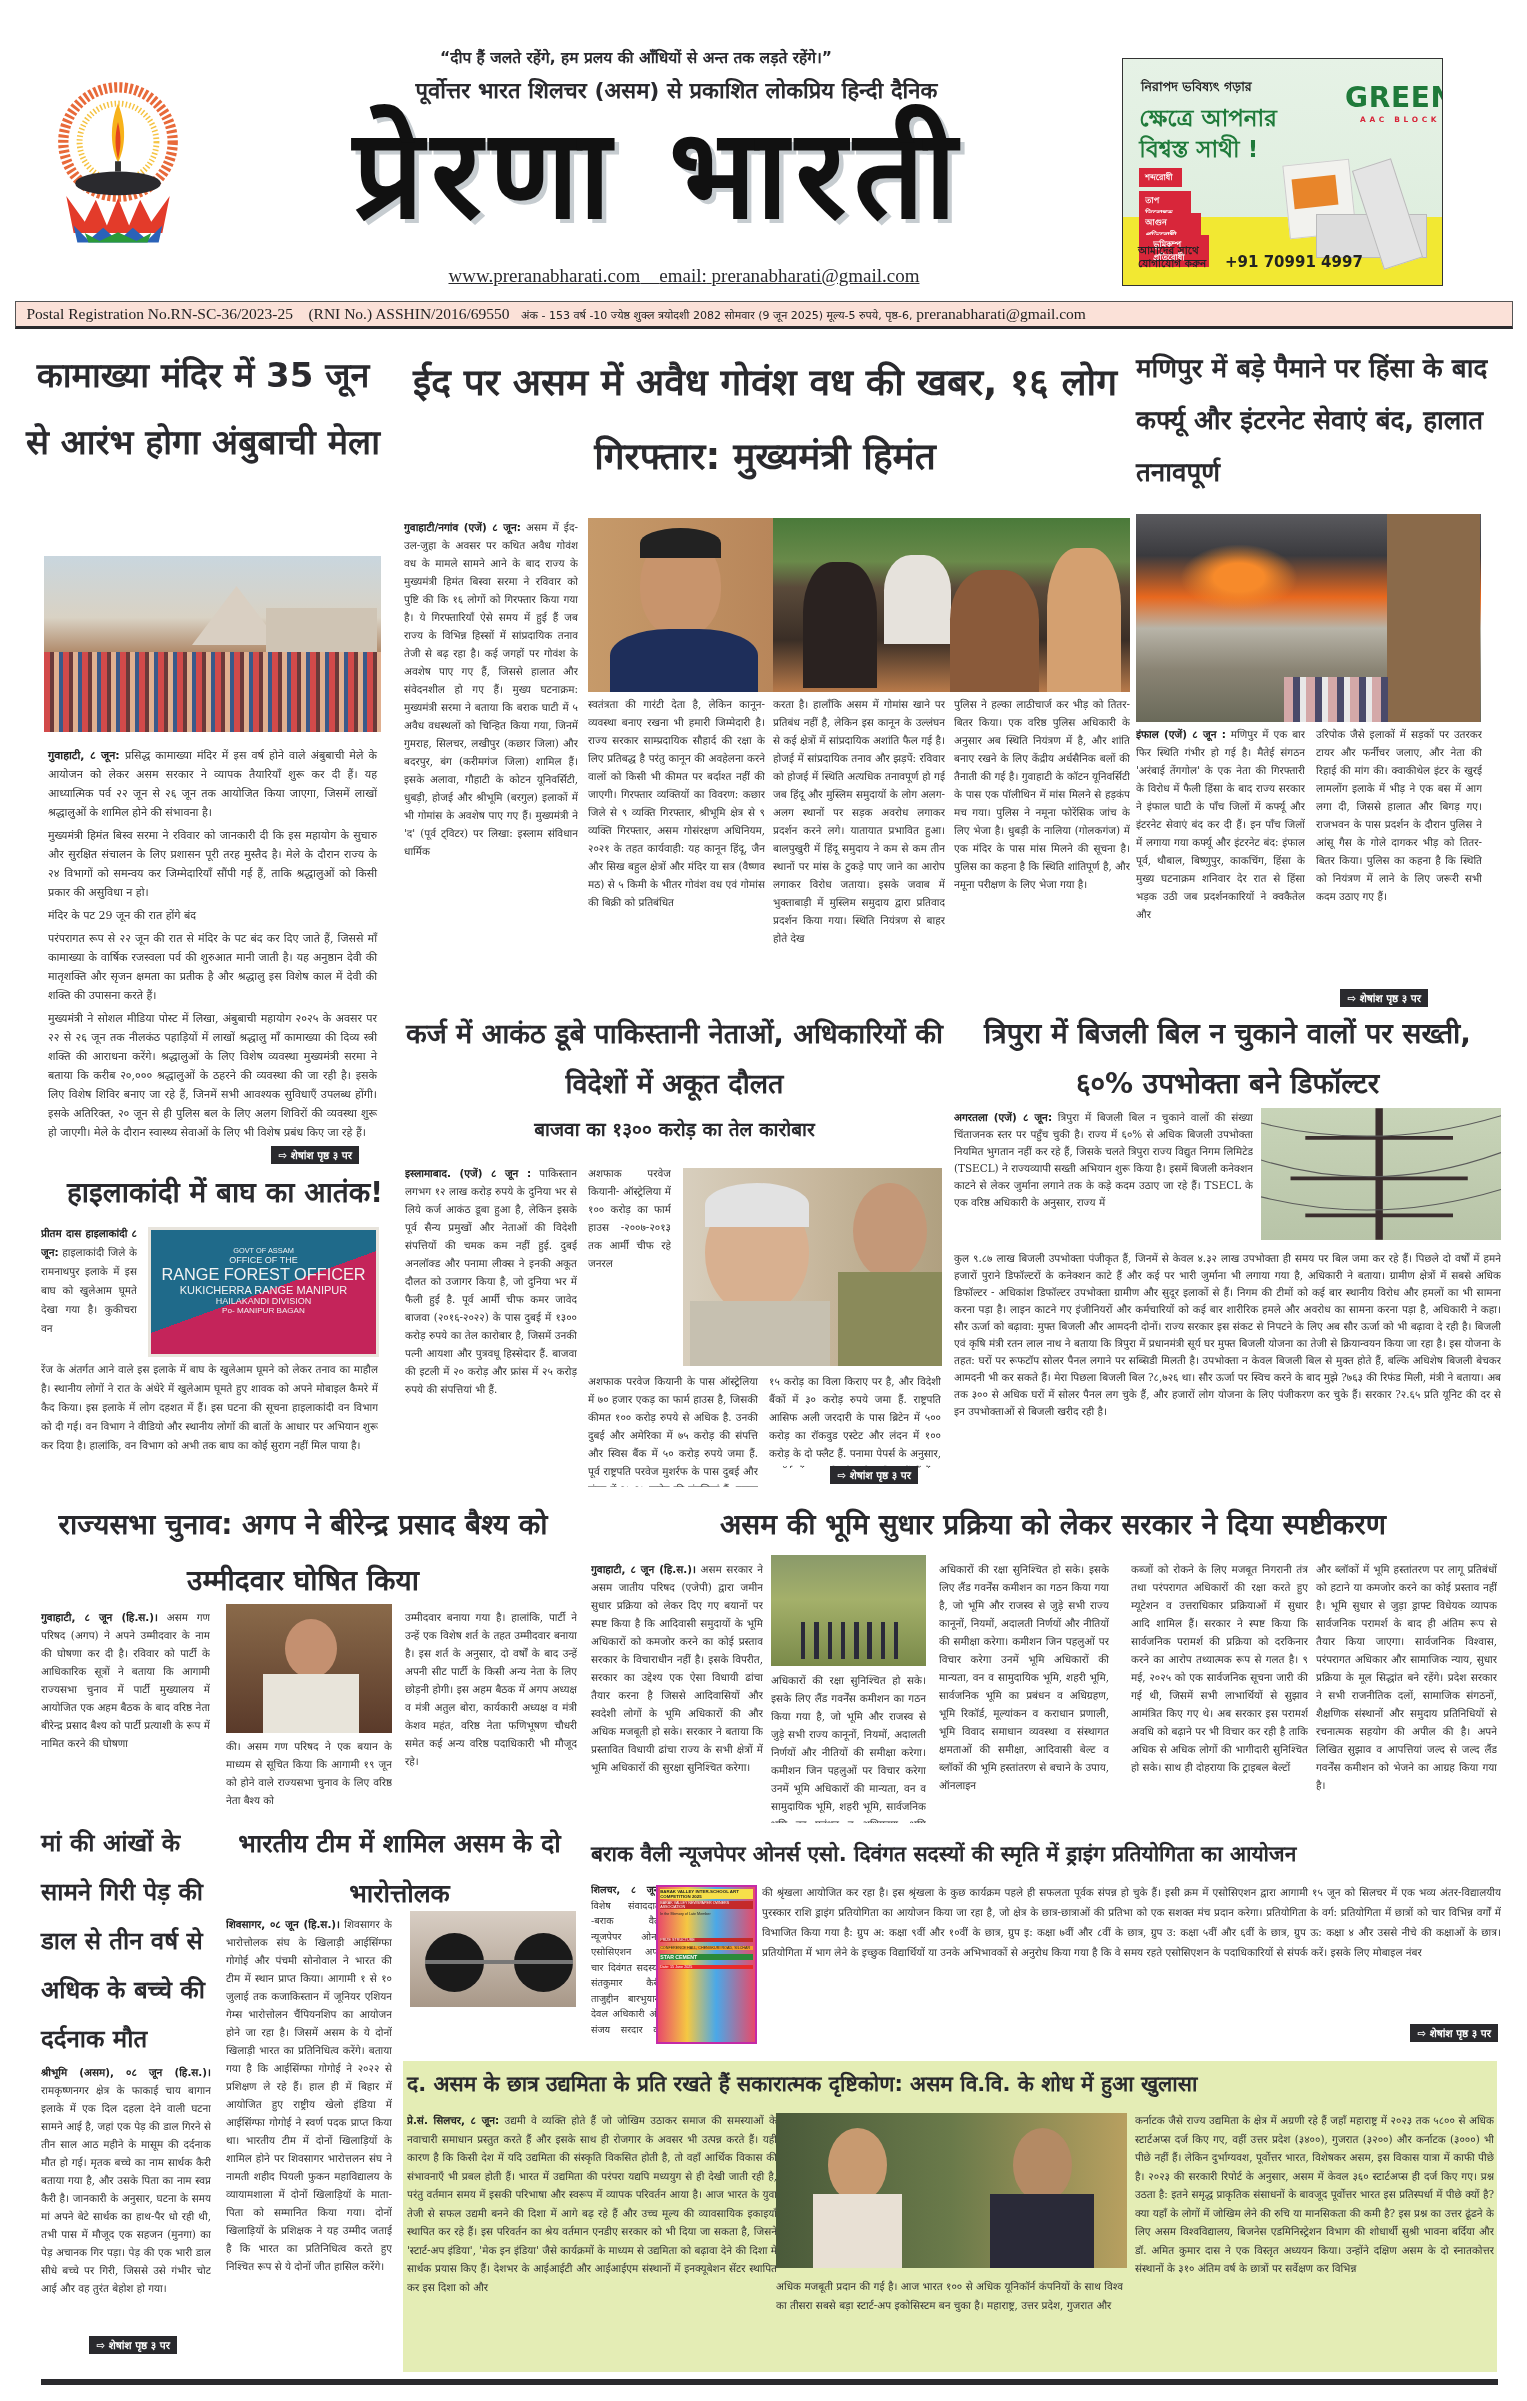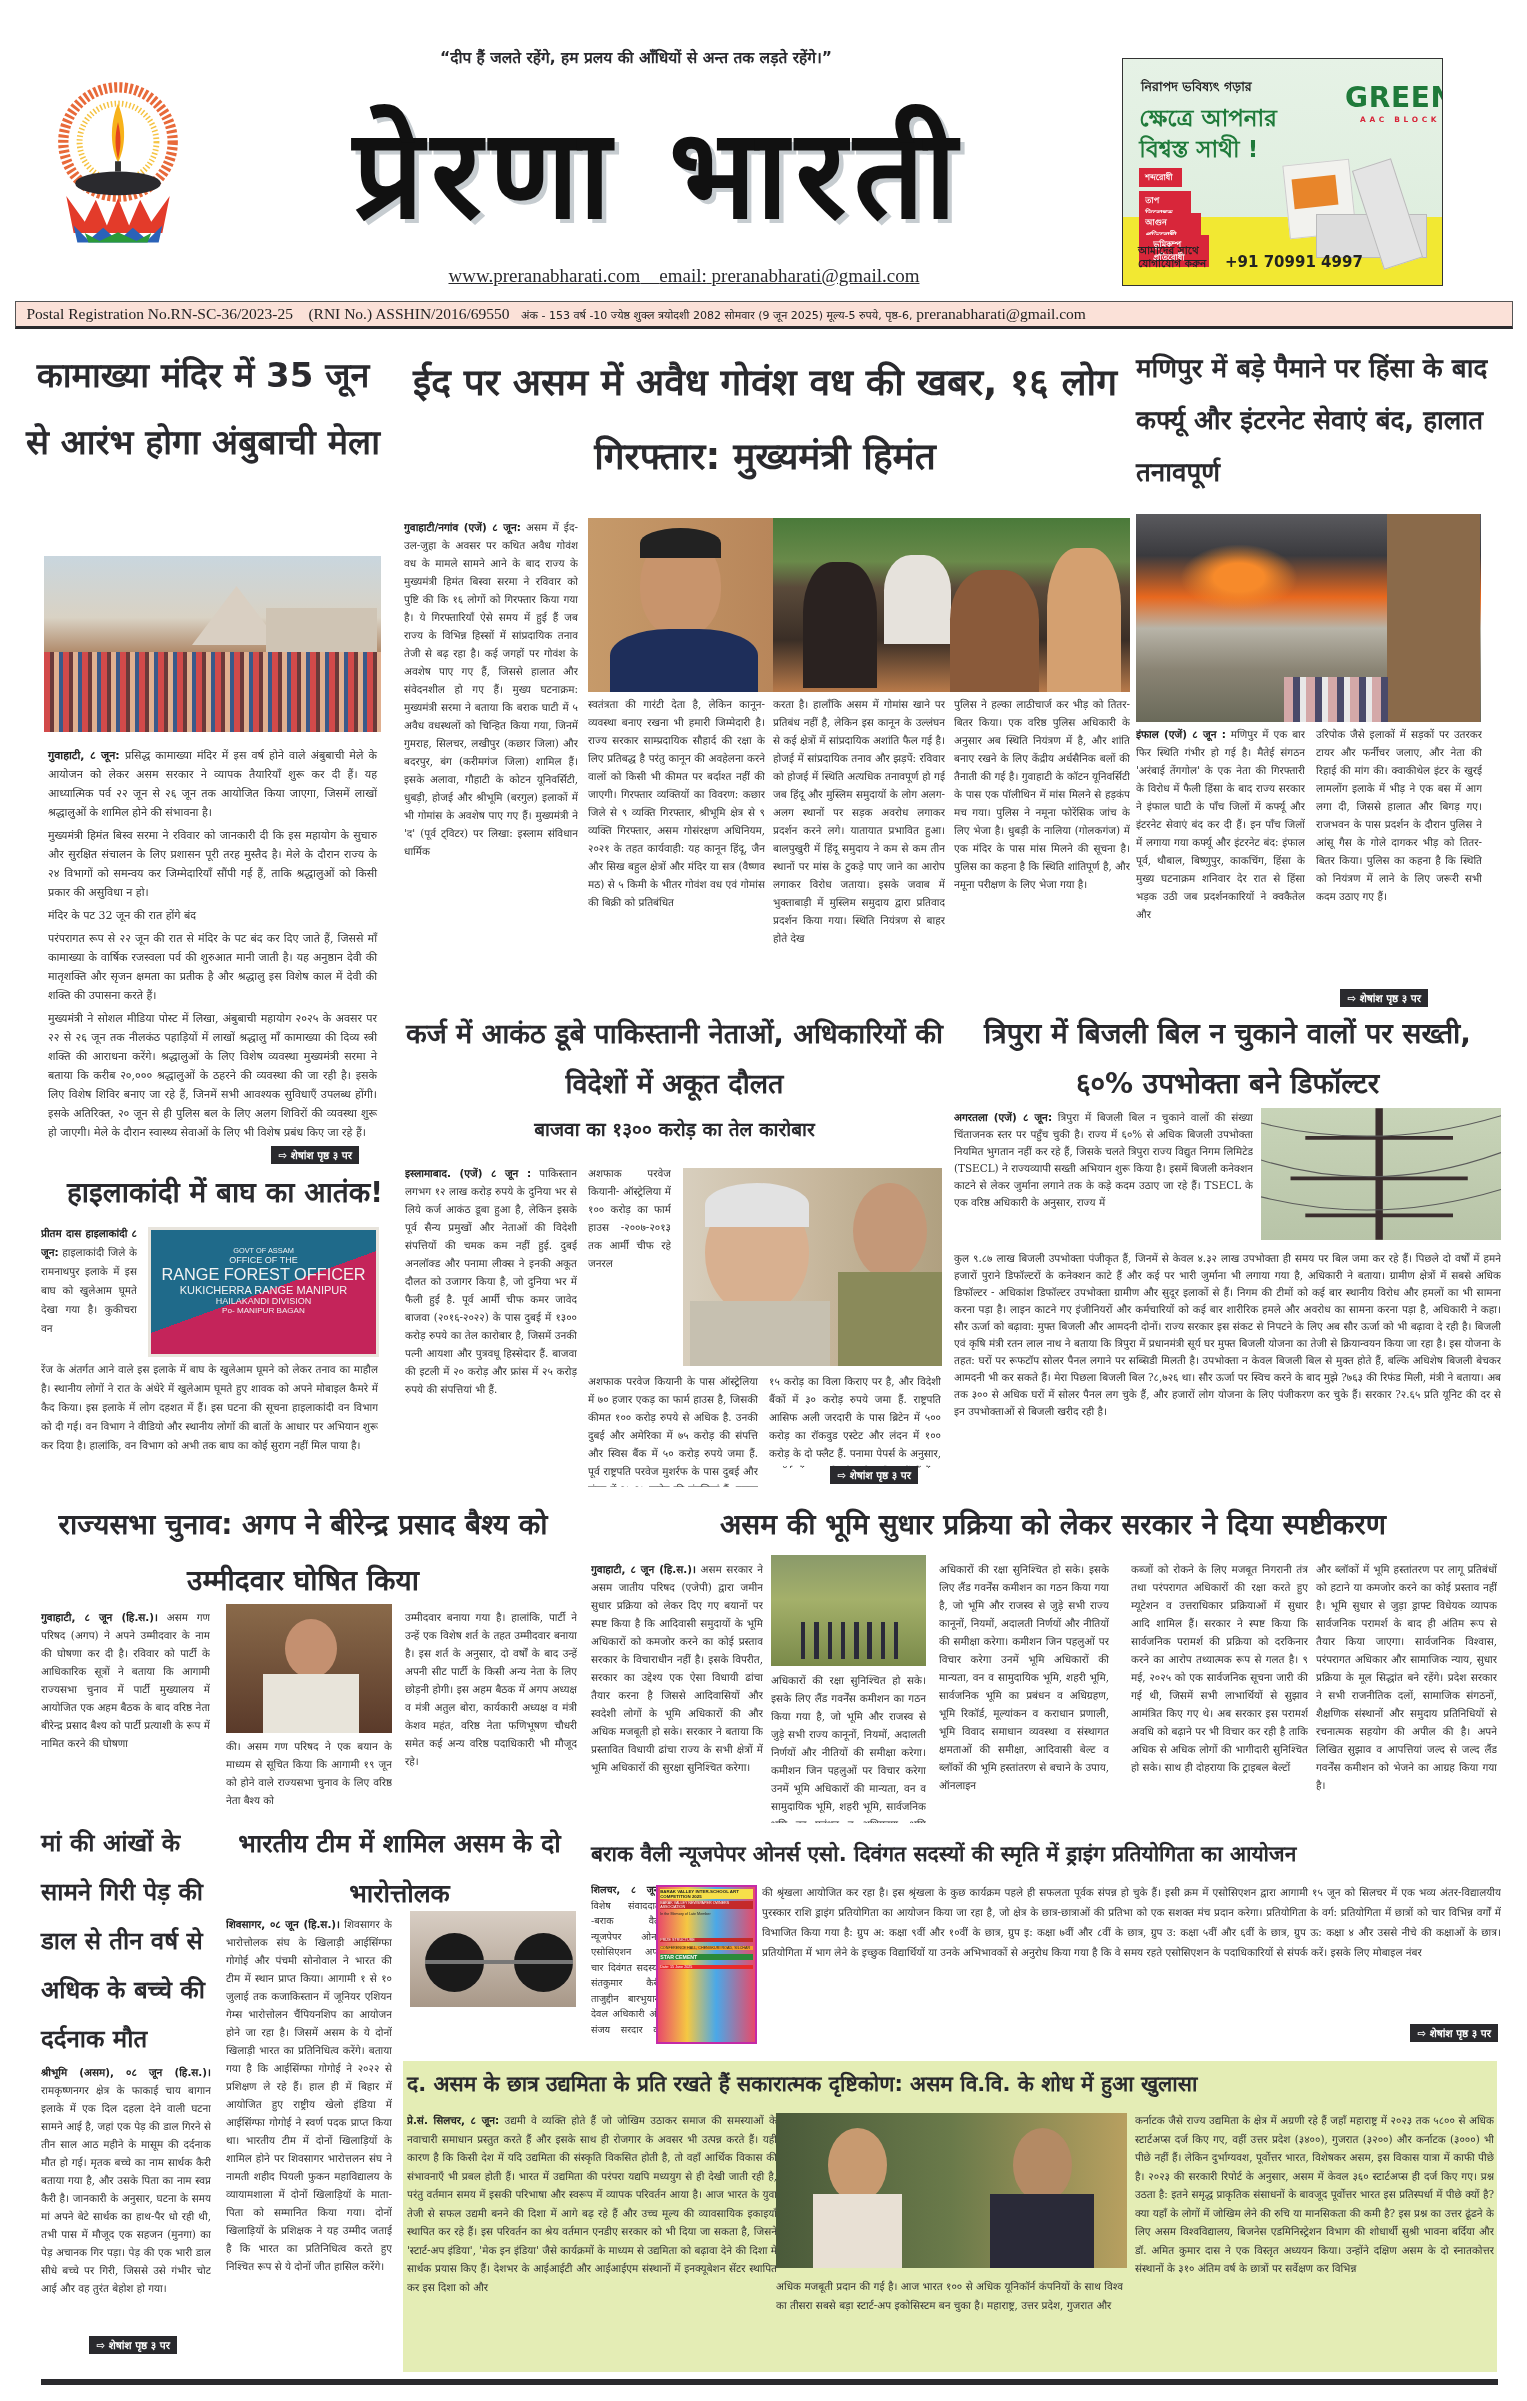"पूर्वोत्तर भारत शिलचर (असम) से" div.abs { html: none -> <div>पूर्वोत्तर भारत शिलचर (असम) से प्रकाशित लोकप्रिय हिन्दी दैनिक</div> }
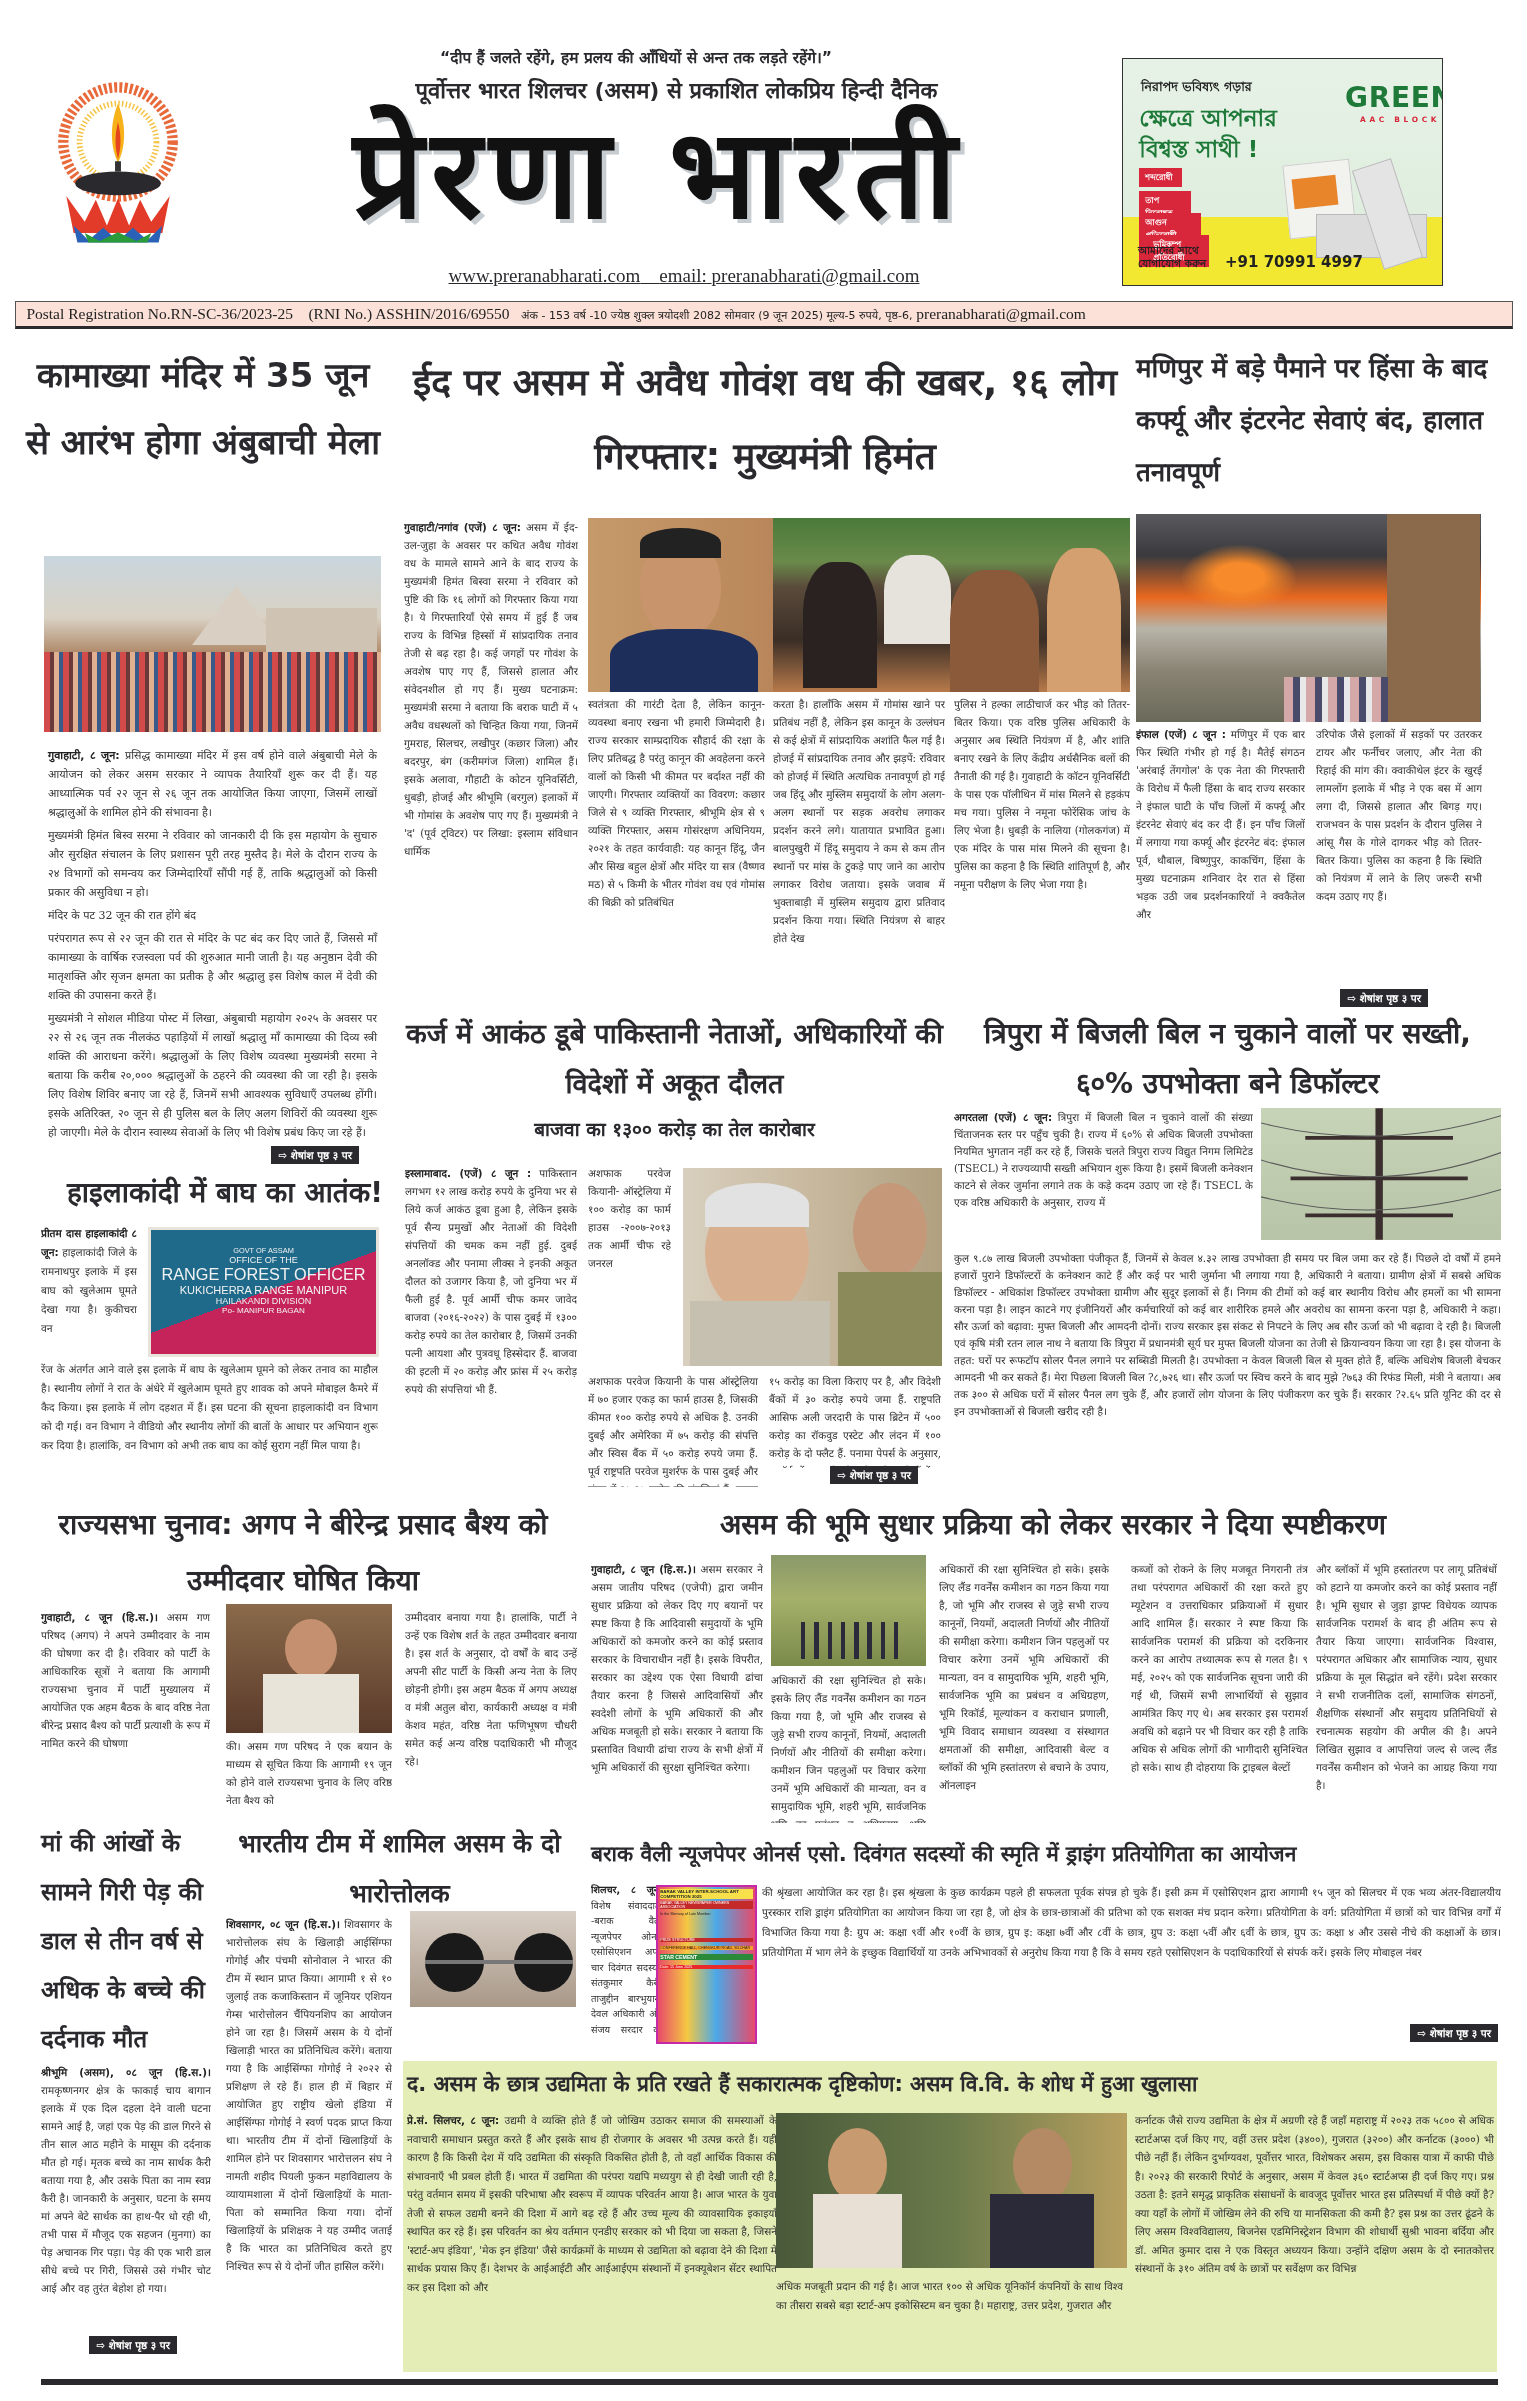"मंदिर के पट 32 जून" p { text: 32 -> 29 }
